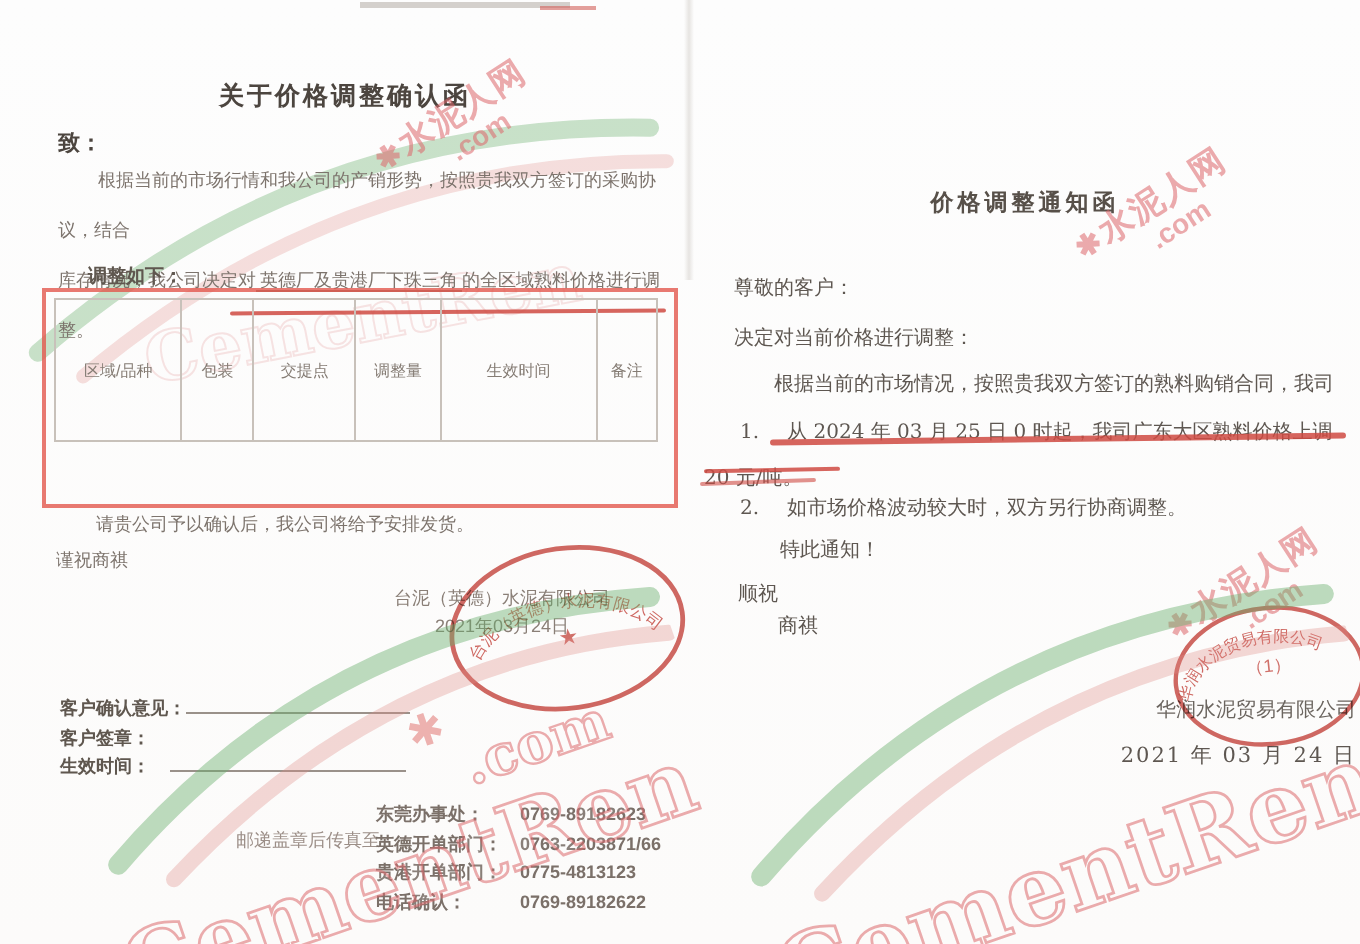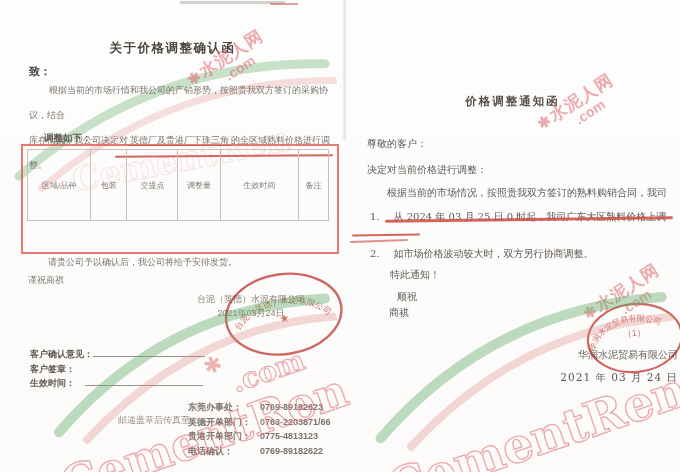"20 元/吨。" div { html: none -> <div>20 元/吨。</div> }
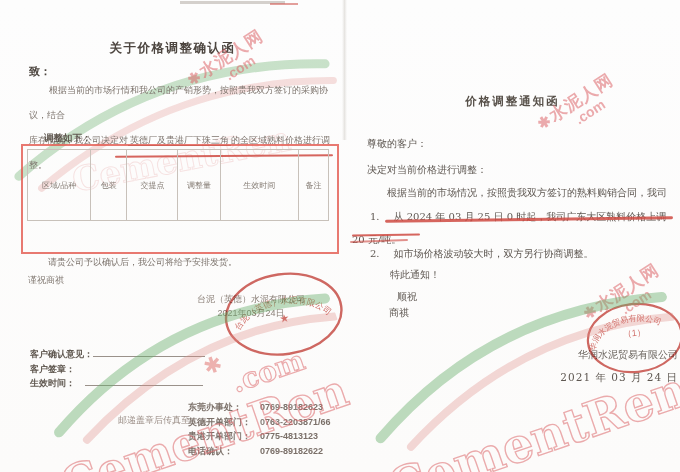"顺祝" div.abs { margin-left: 28px -> none }
